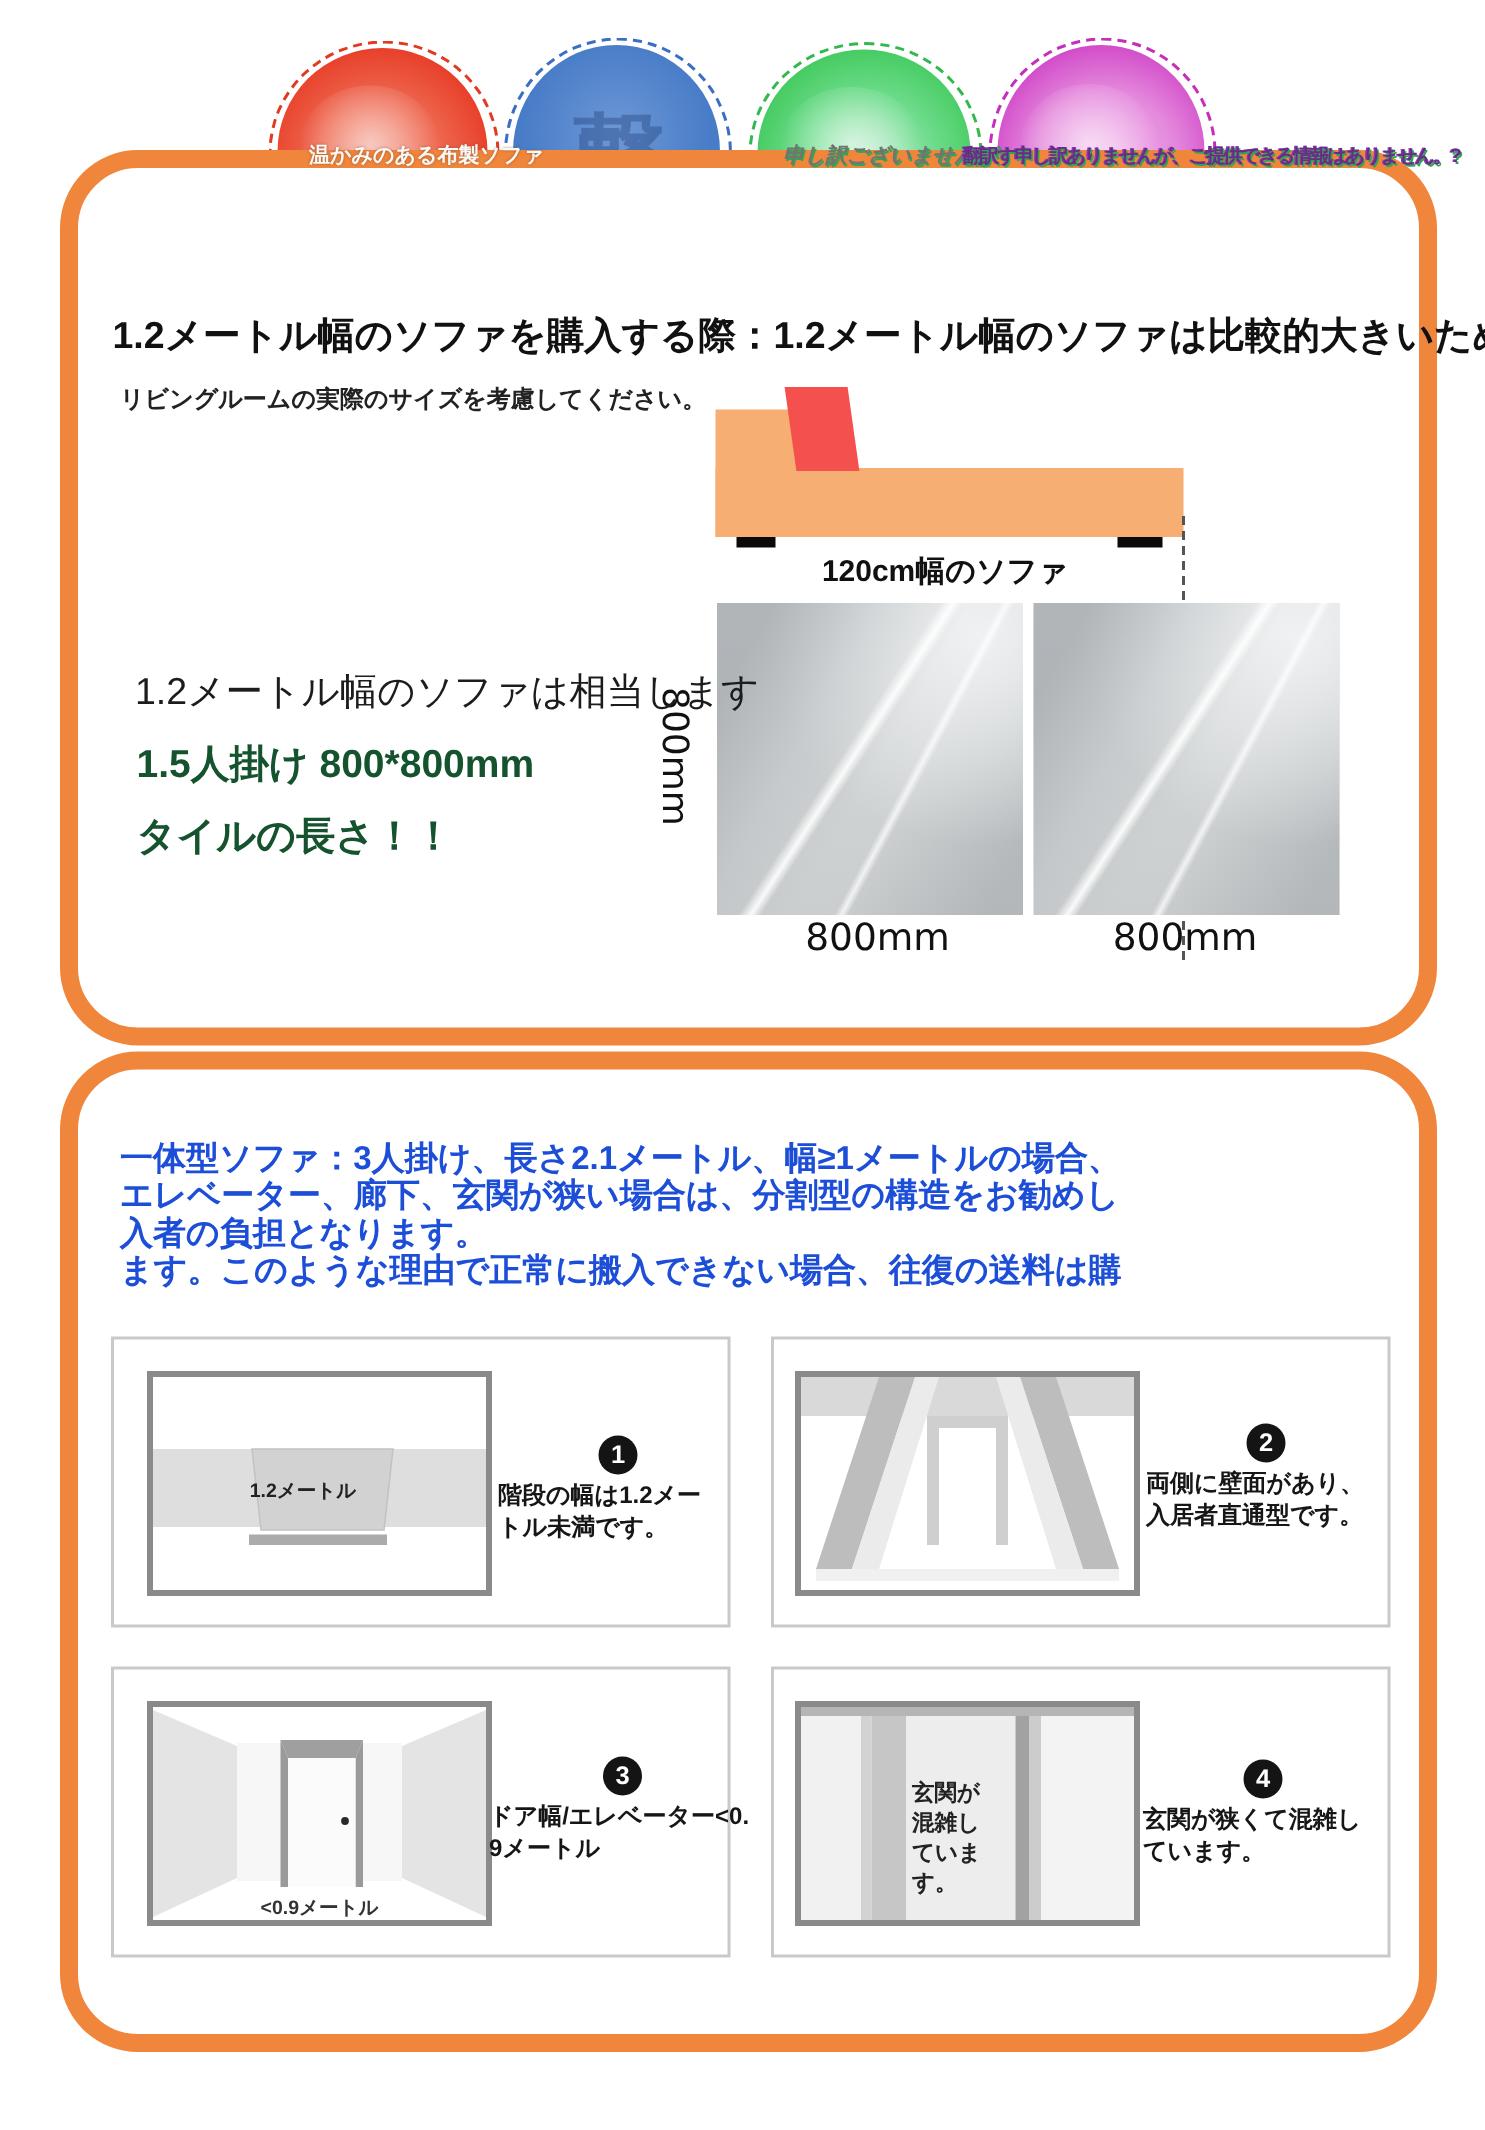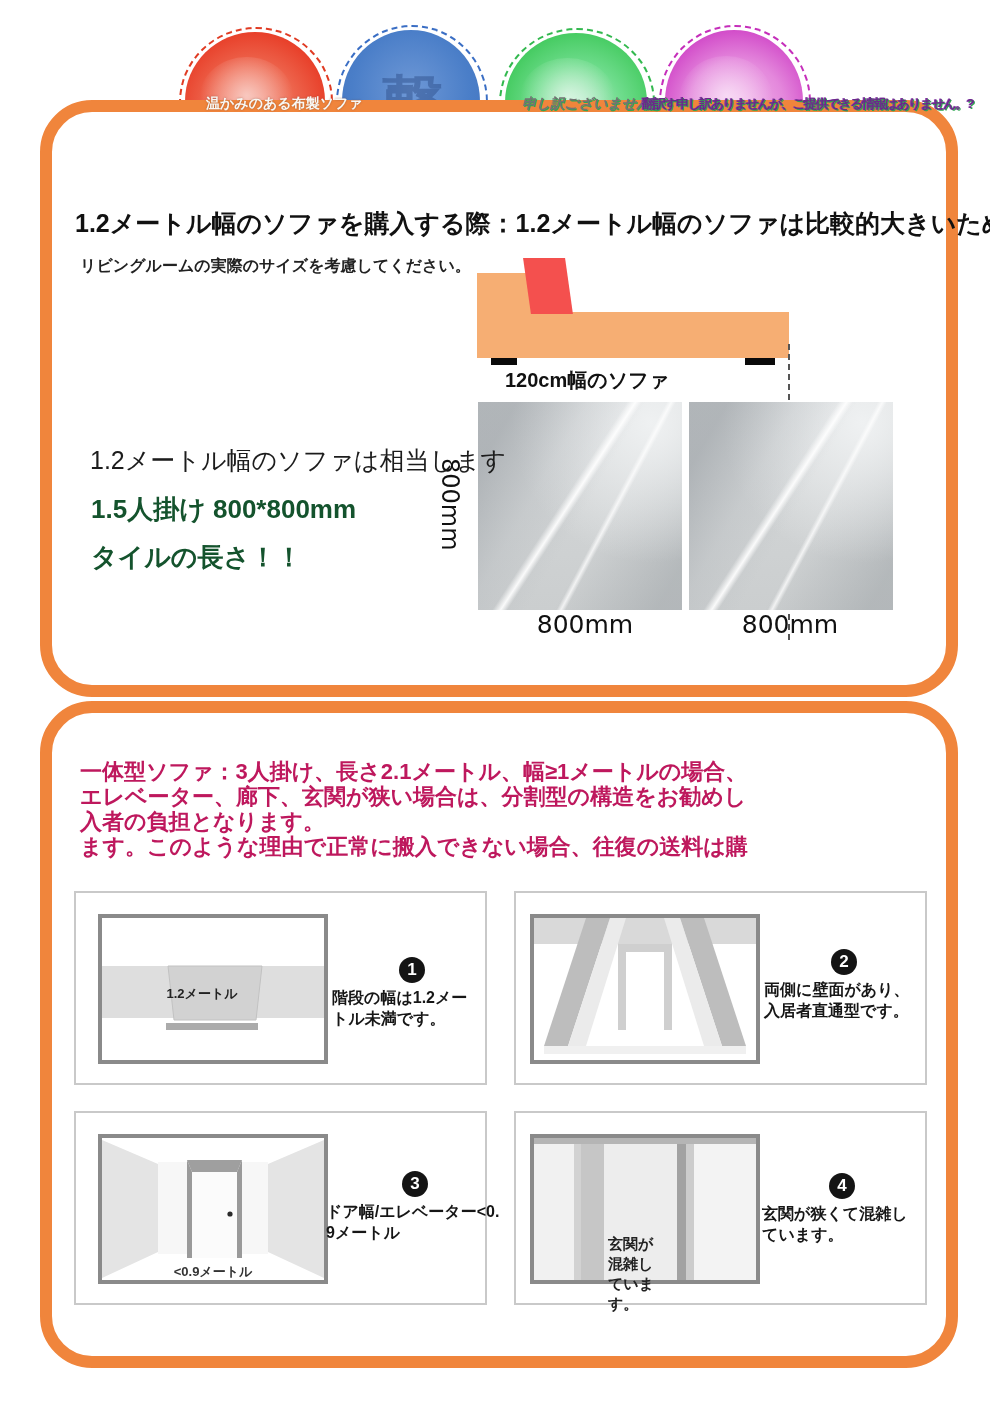"120cm幅のソファ" .sofa-label { text-align: none -> center }
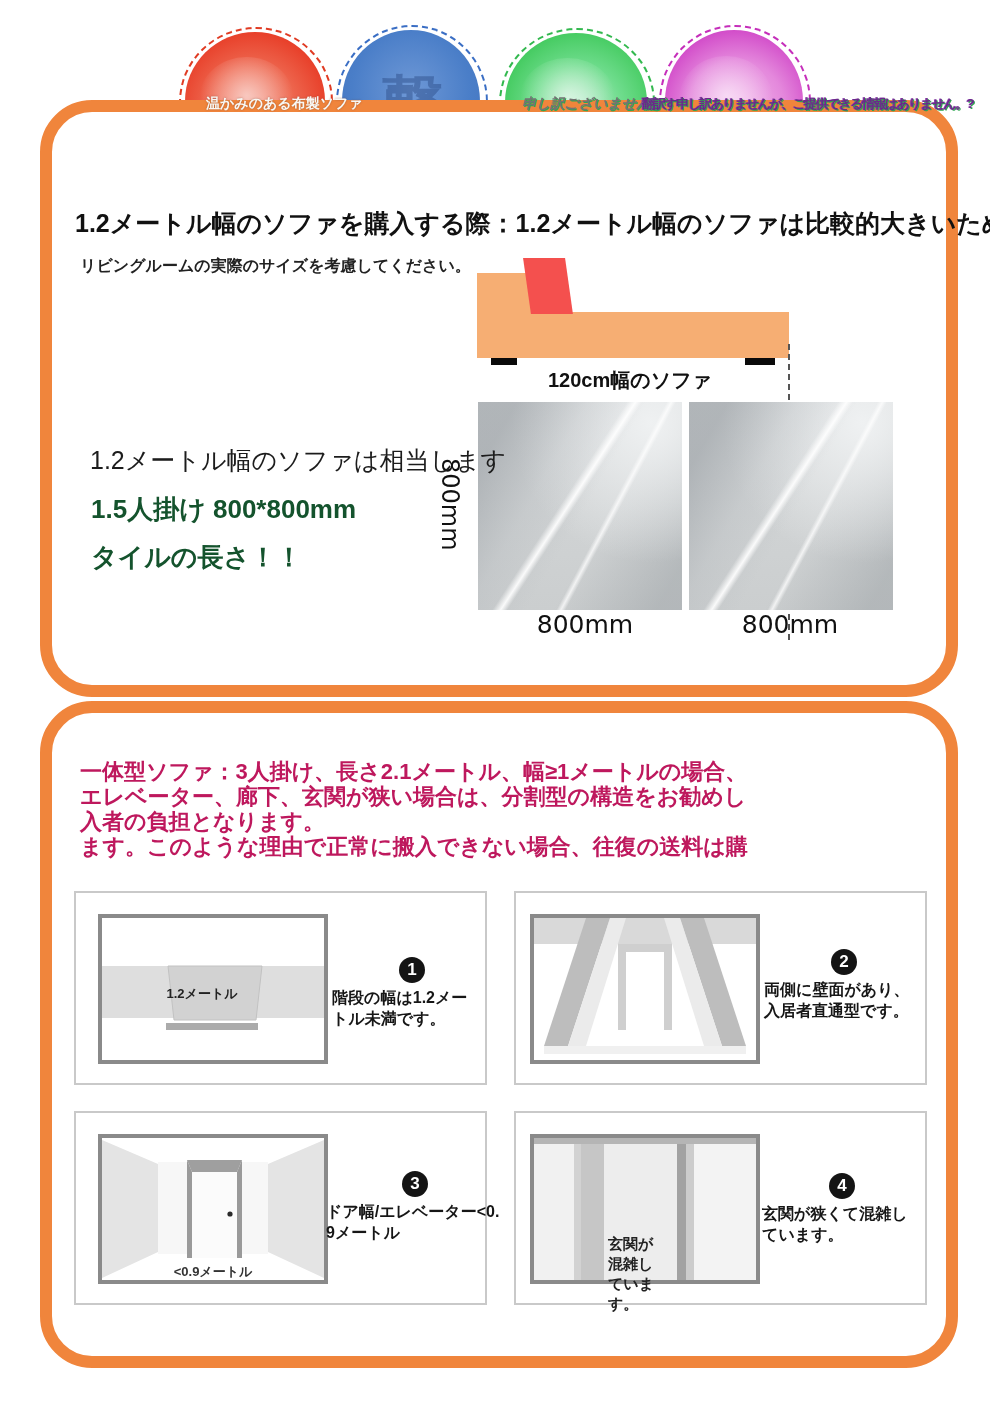"一体型ソファ：3人掛け、長さ2.1メートル、幅≥1メートルの場合、" .para { color: #be185d -> #1d4ed8 }
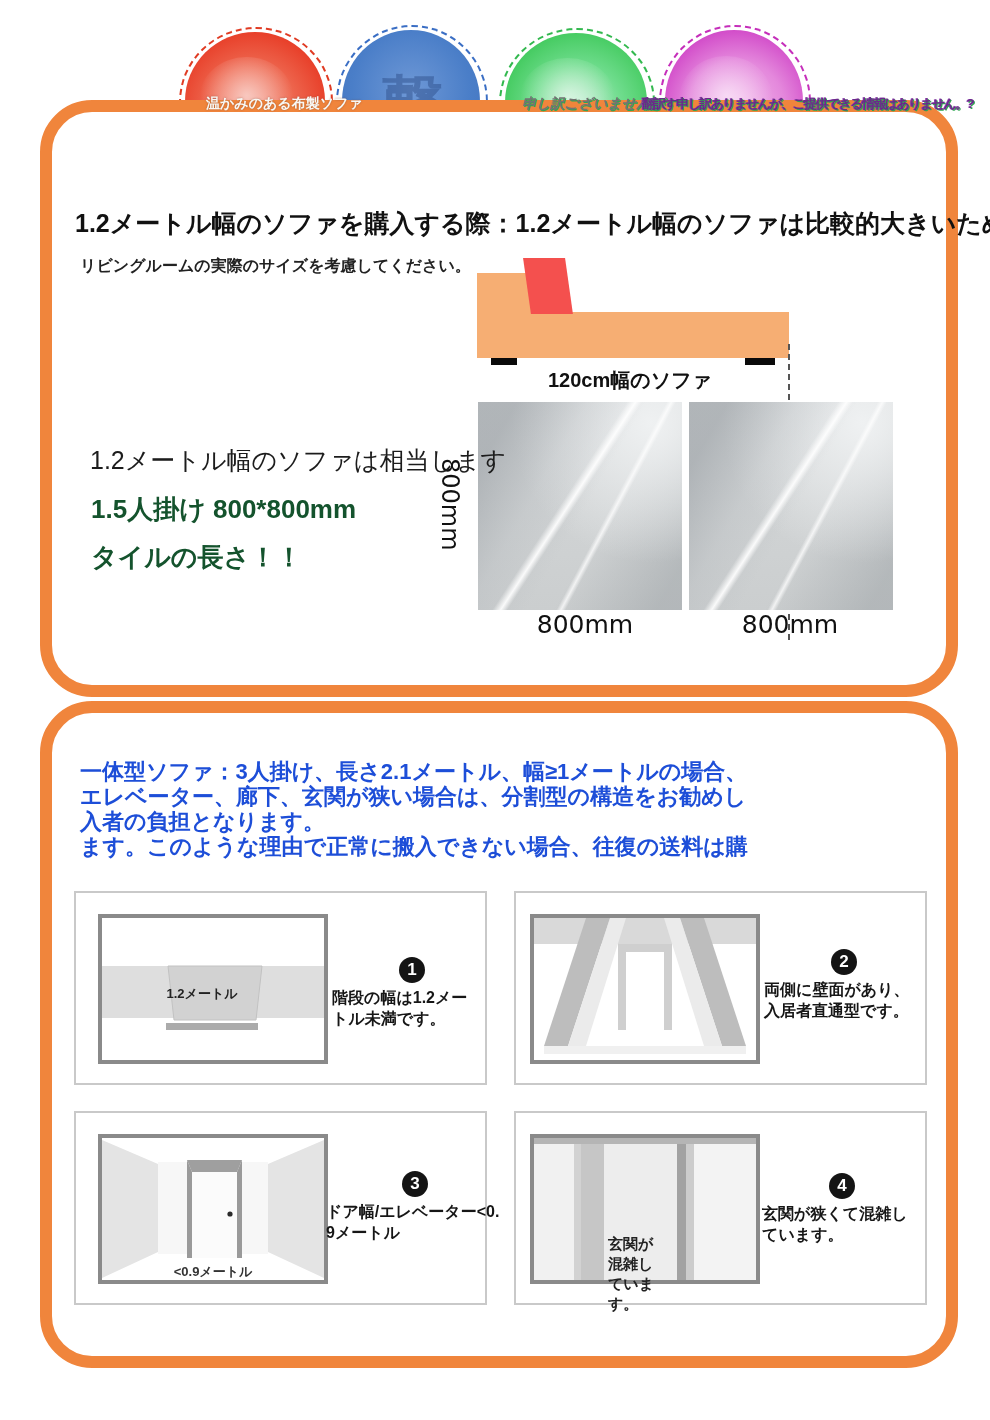"玄関が混雑しています。" .hall-text { margin-top: 48px -> none }
